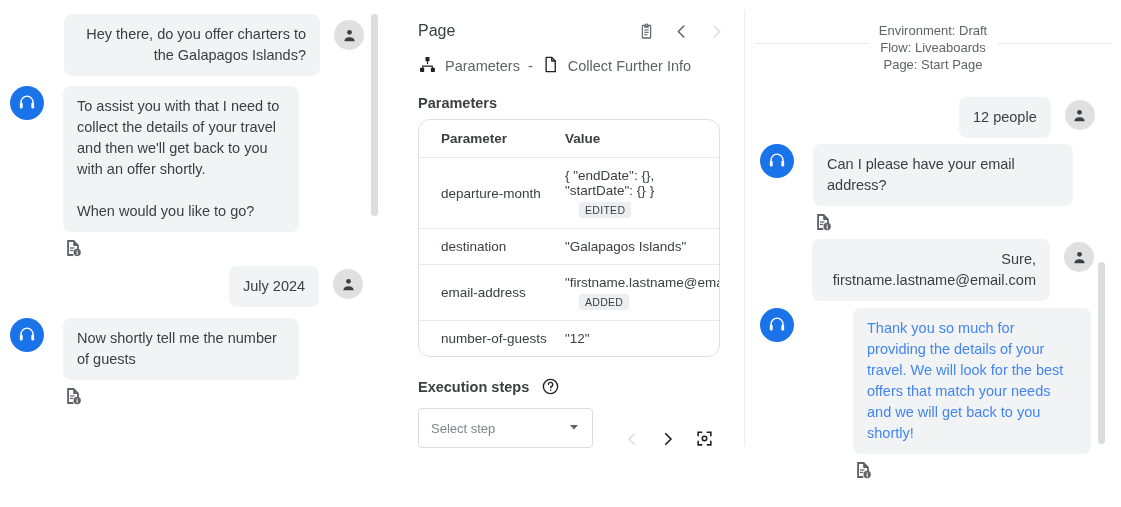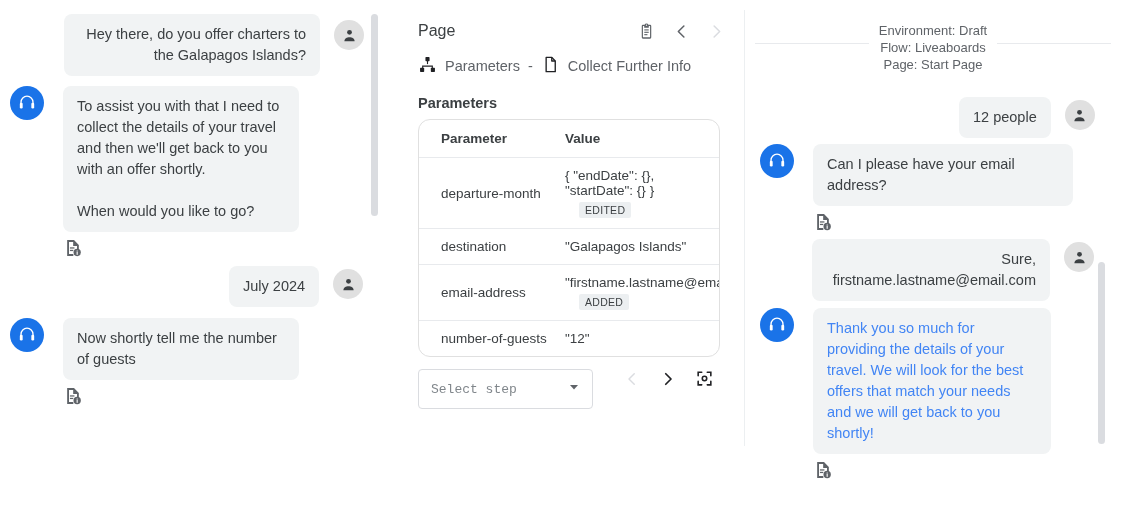"Thank you so much for" div.msg-row { gap: none -> 40px }
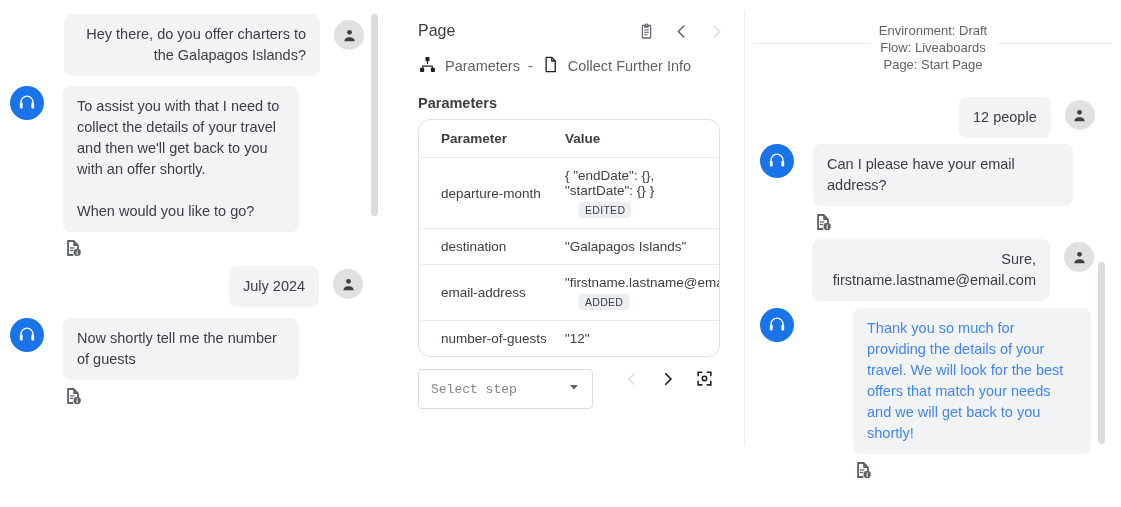"Execution steps" div.exec-head { html: none -> <div> <span>Execution steps</span> <span> <svg> <circle></circle> <path></path> <circle></circle> </svg> </span> </div> }
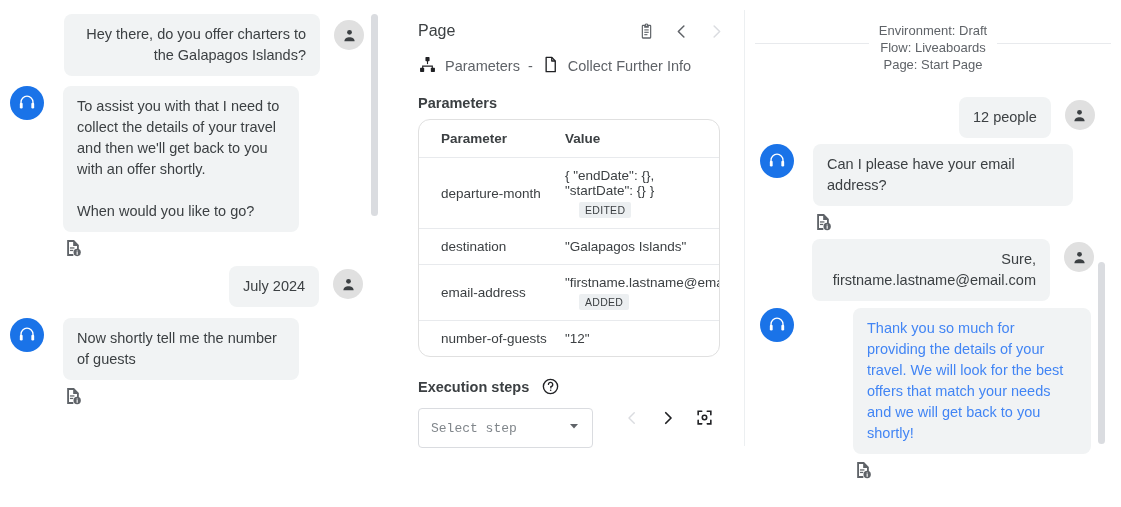"Select step" .exec-row { align-items: flex-start -> flex-end; font-family: Liberation Mono, monospace -> none }
